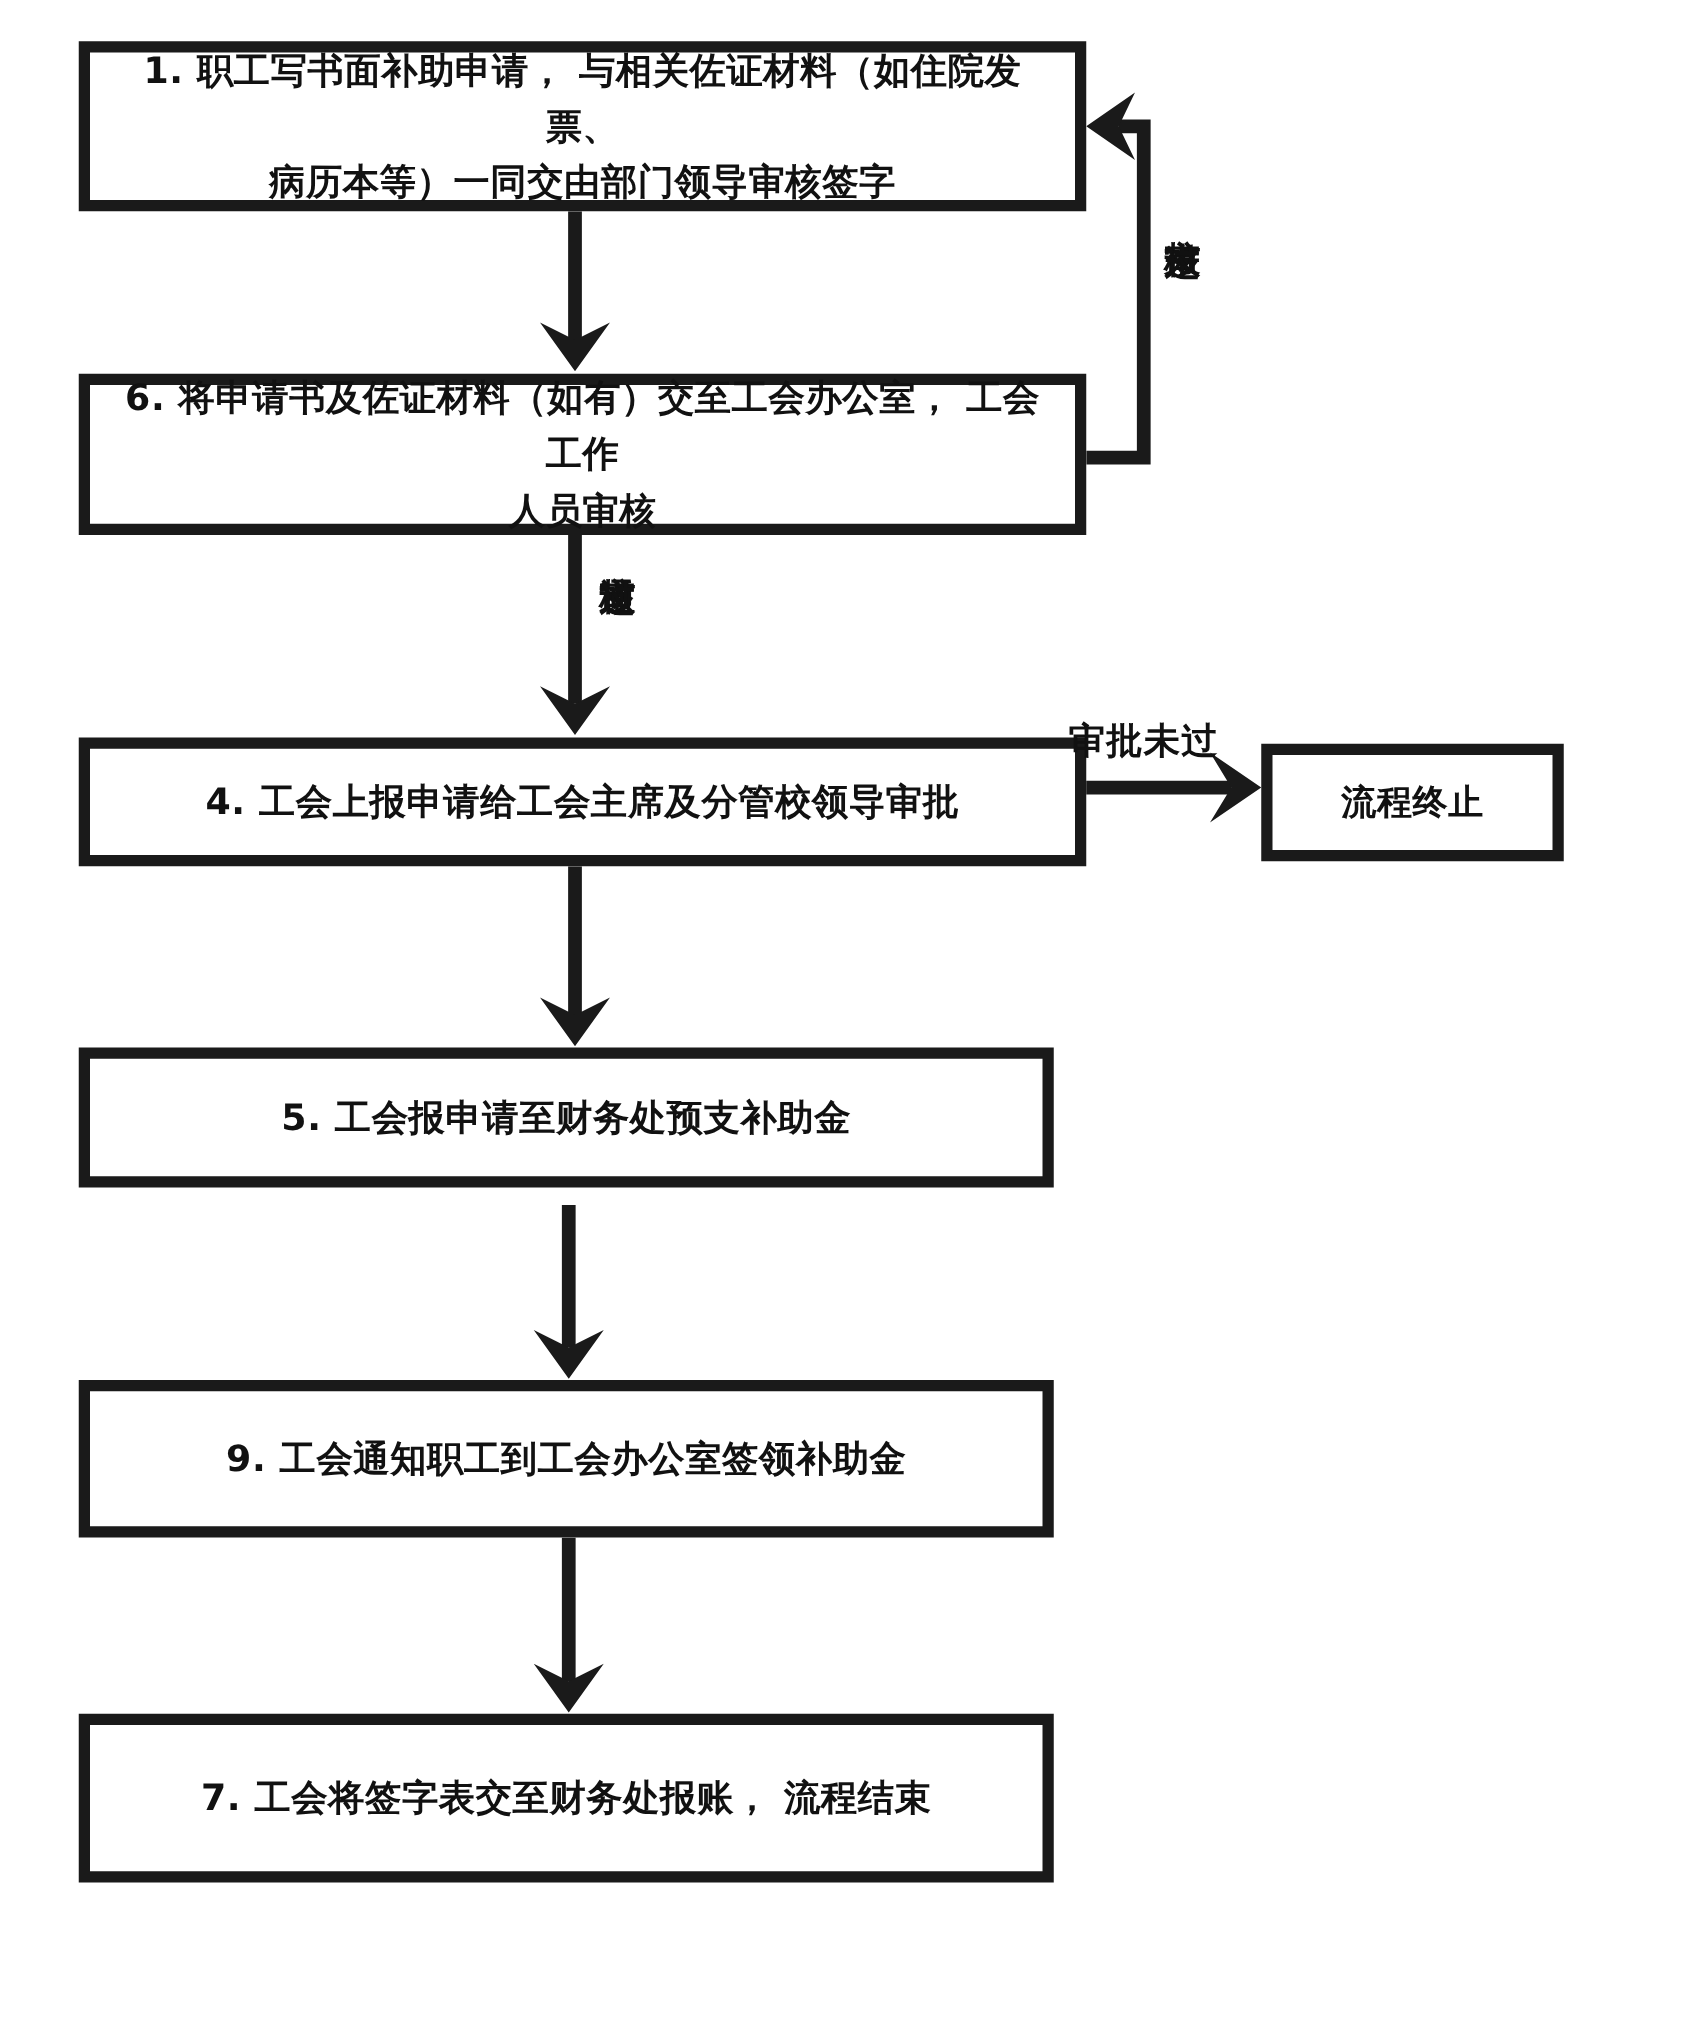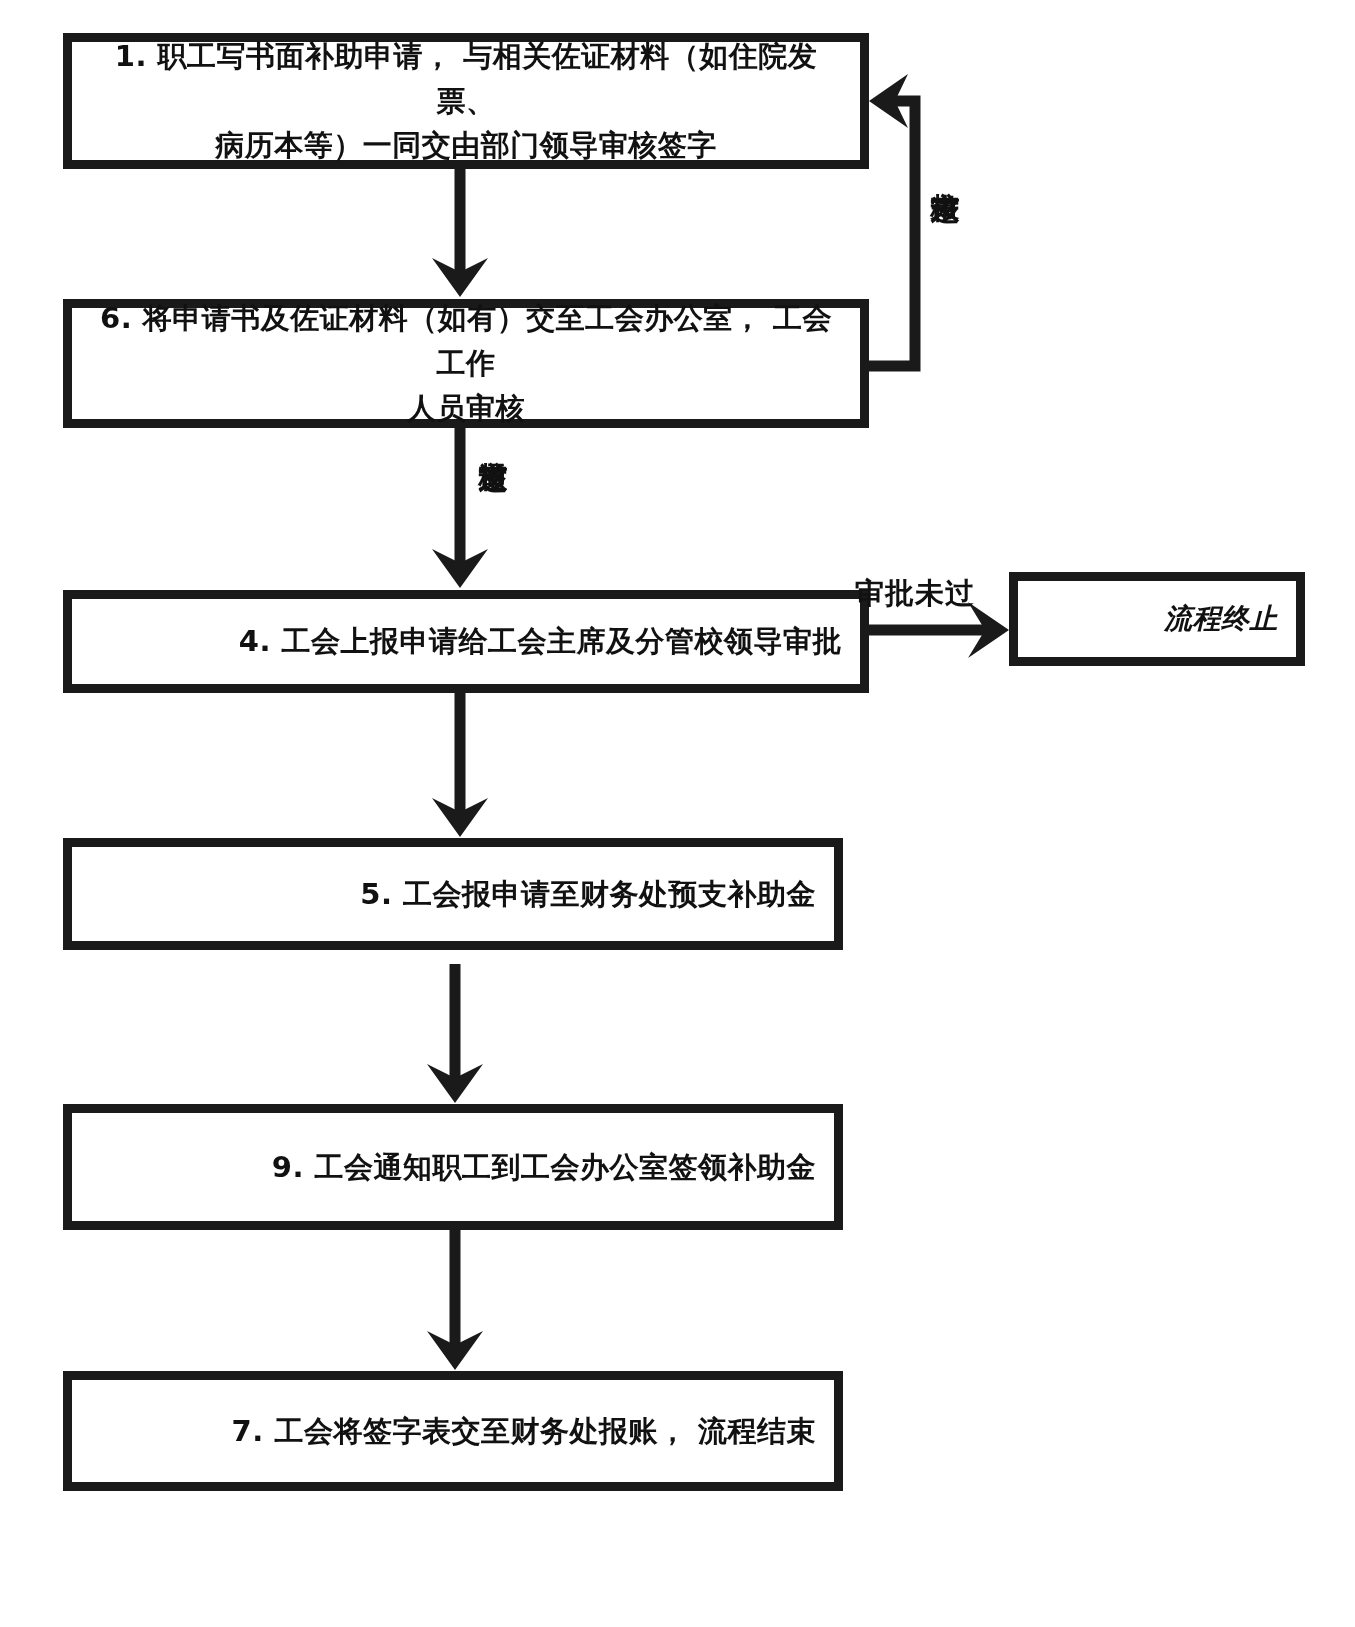"1. 职工写书面补助申请， 与相关佐证材料（如住院发票、" .node { justify-content: flex-end -> center }
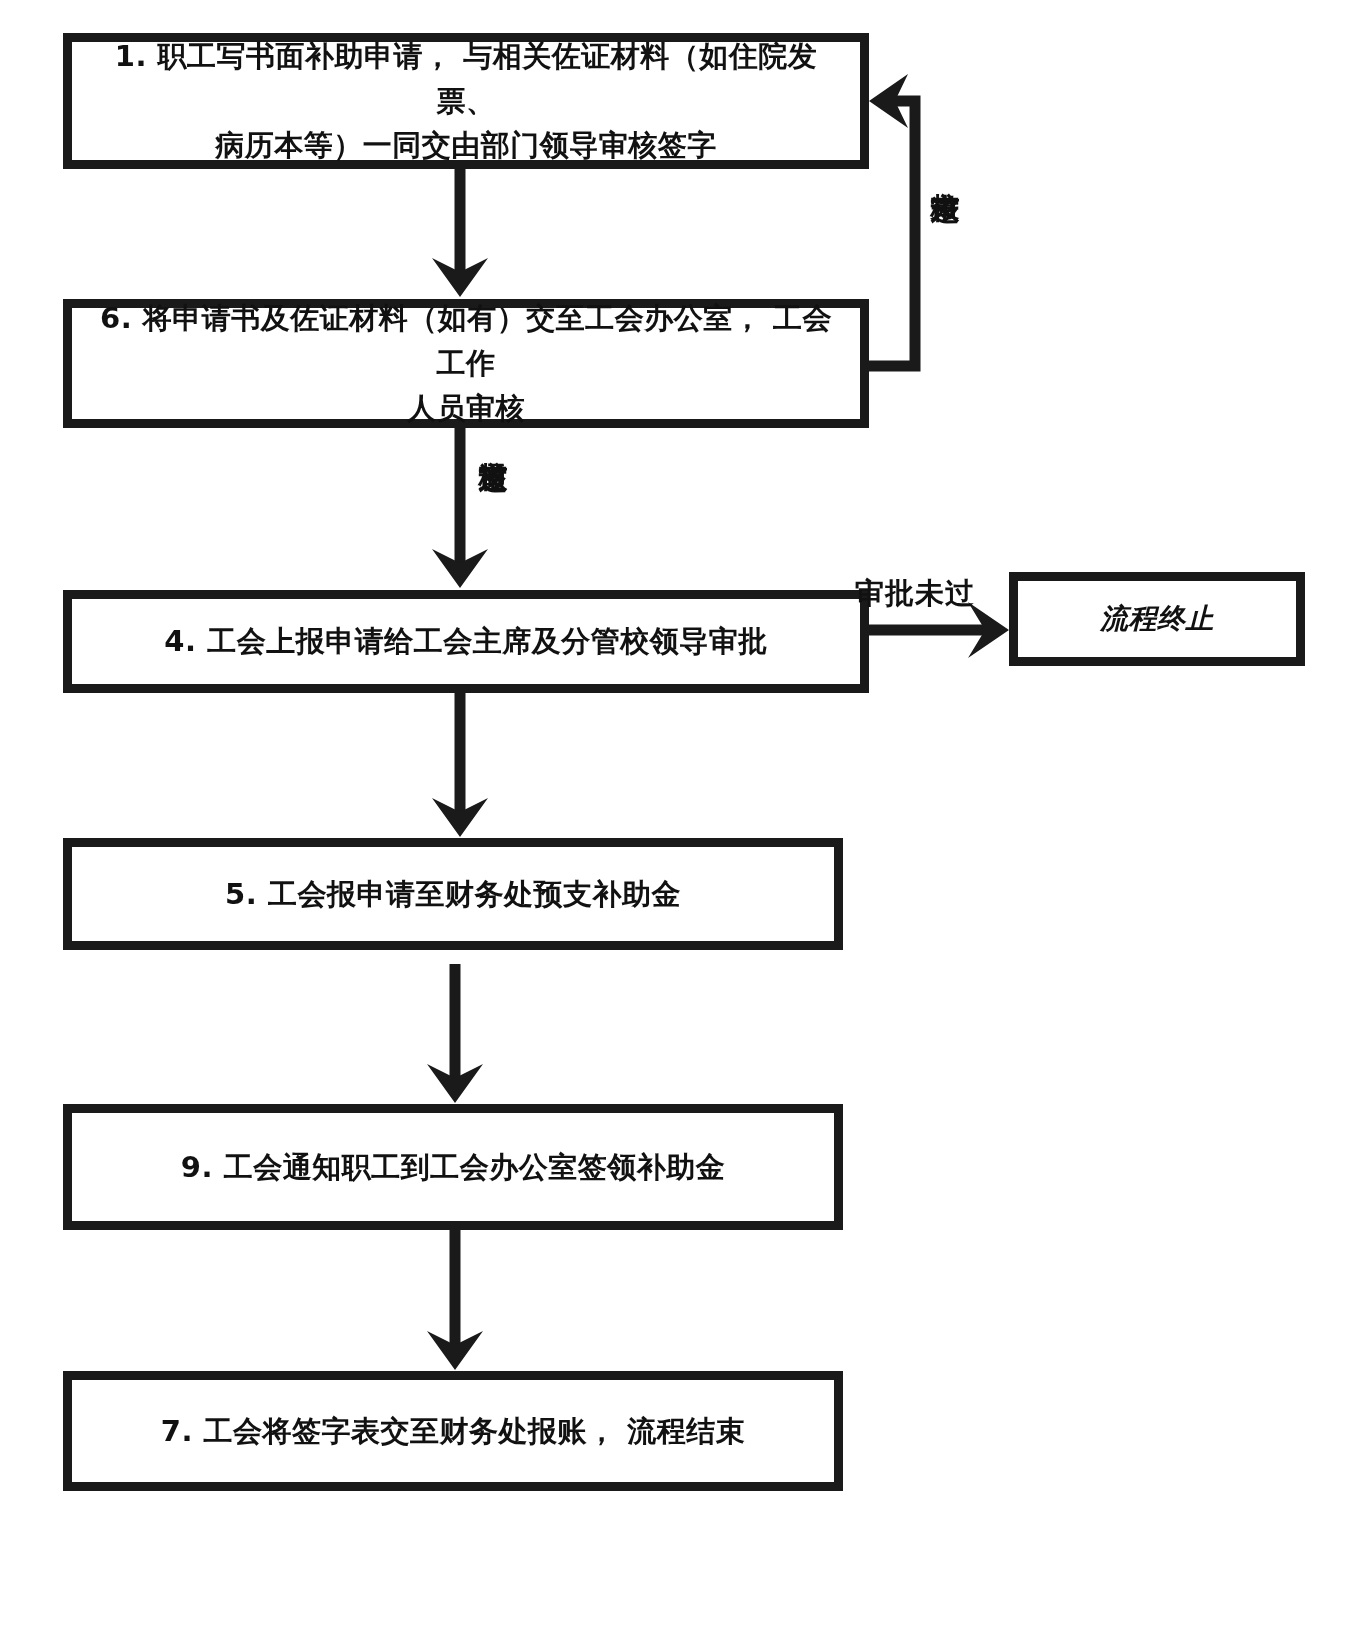"流程终止" .n-terminate { font-style: italic -> none; top: 572px -> 595px; width: 296px -> 242px }
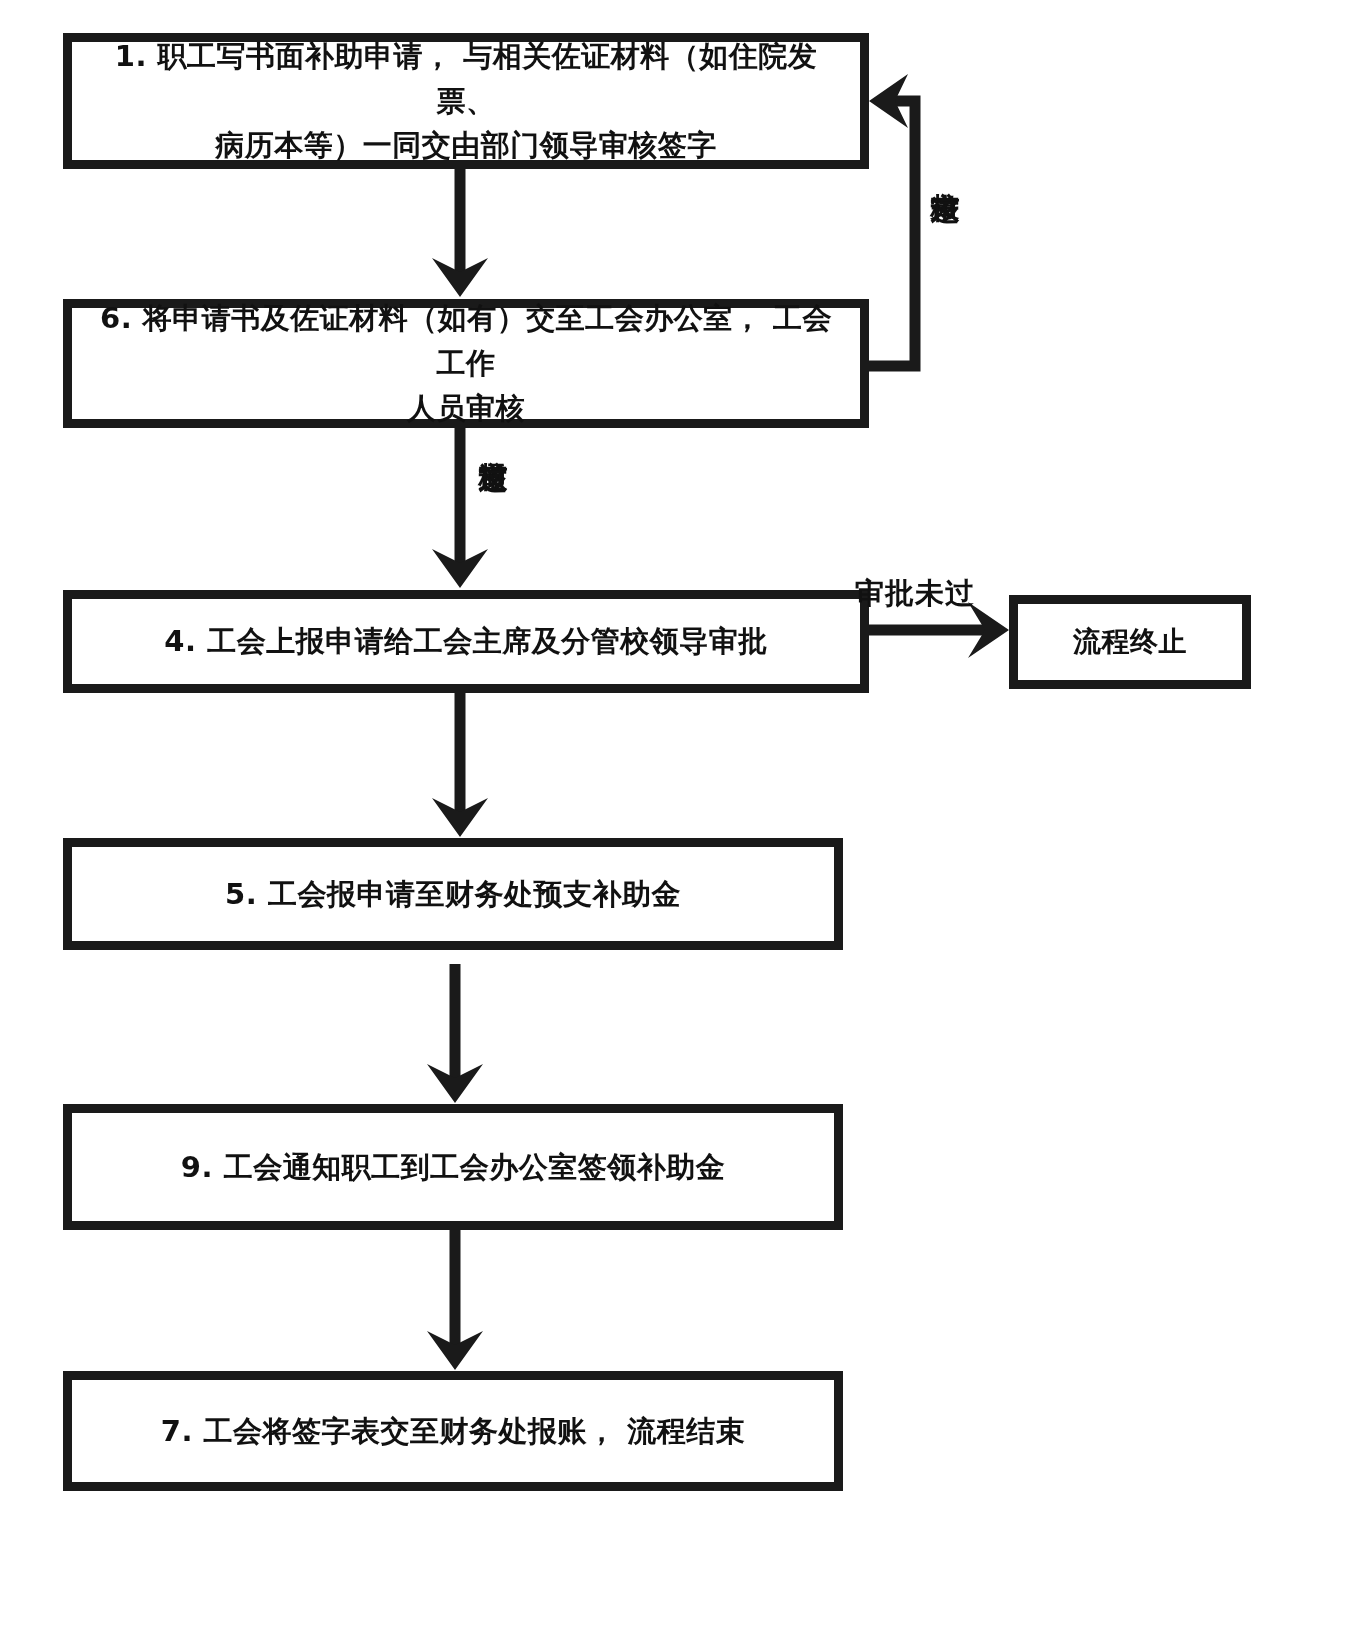"7. 工会将签字表交至财务处报账， 流程结束" .n-step7 { height: 120px -> 135px }
